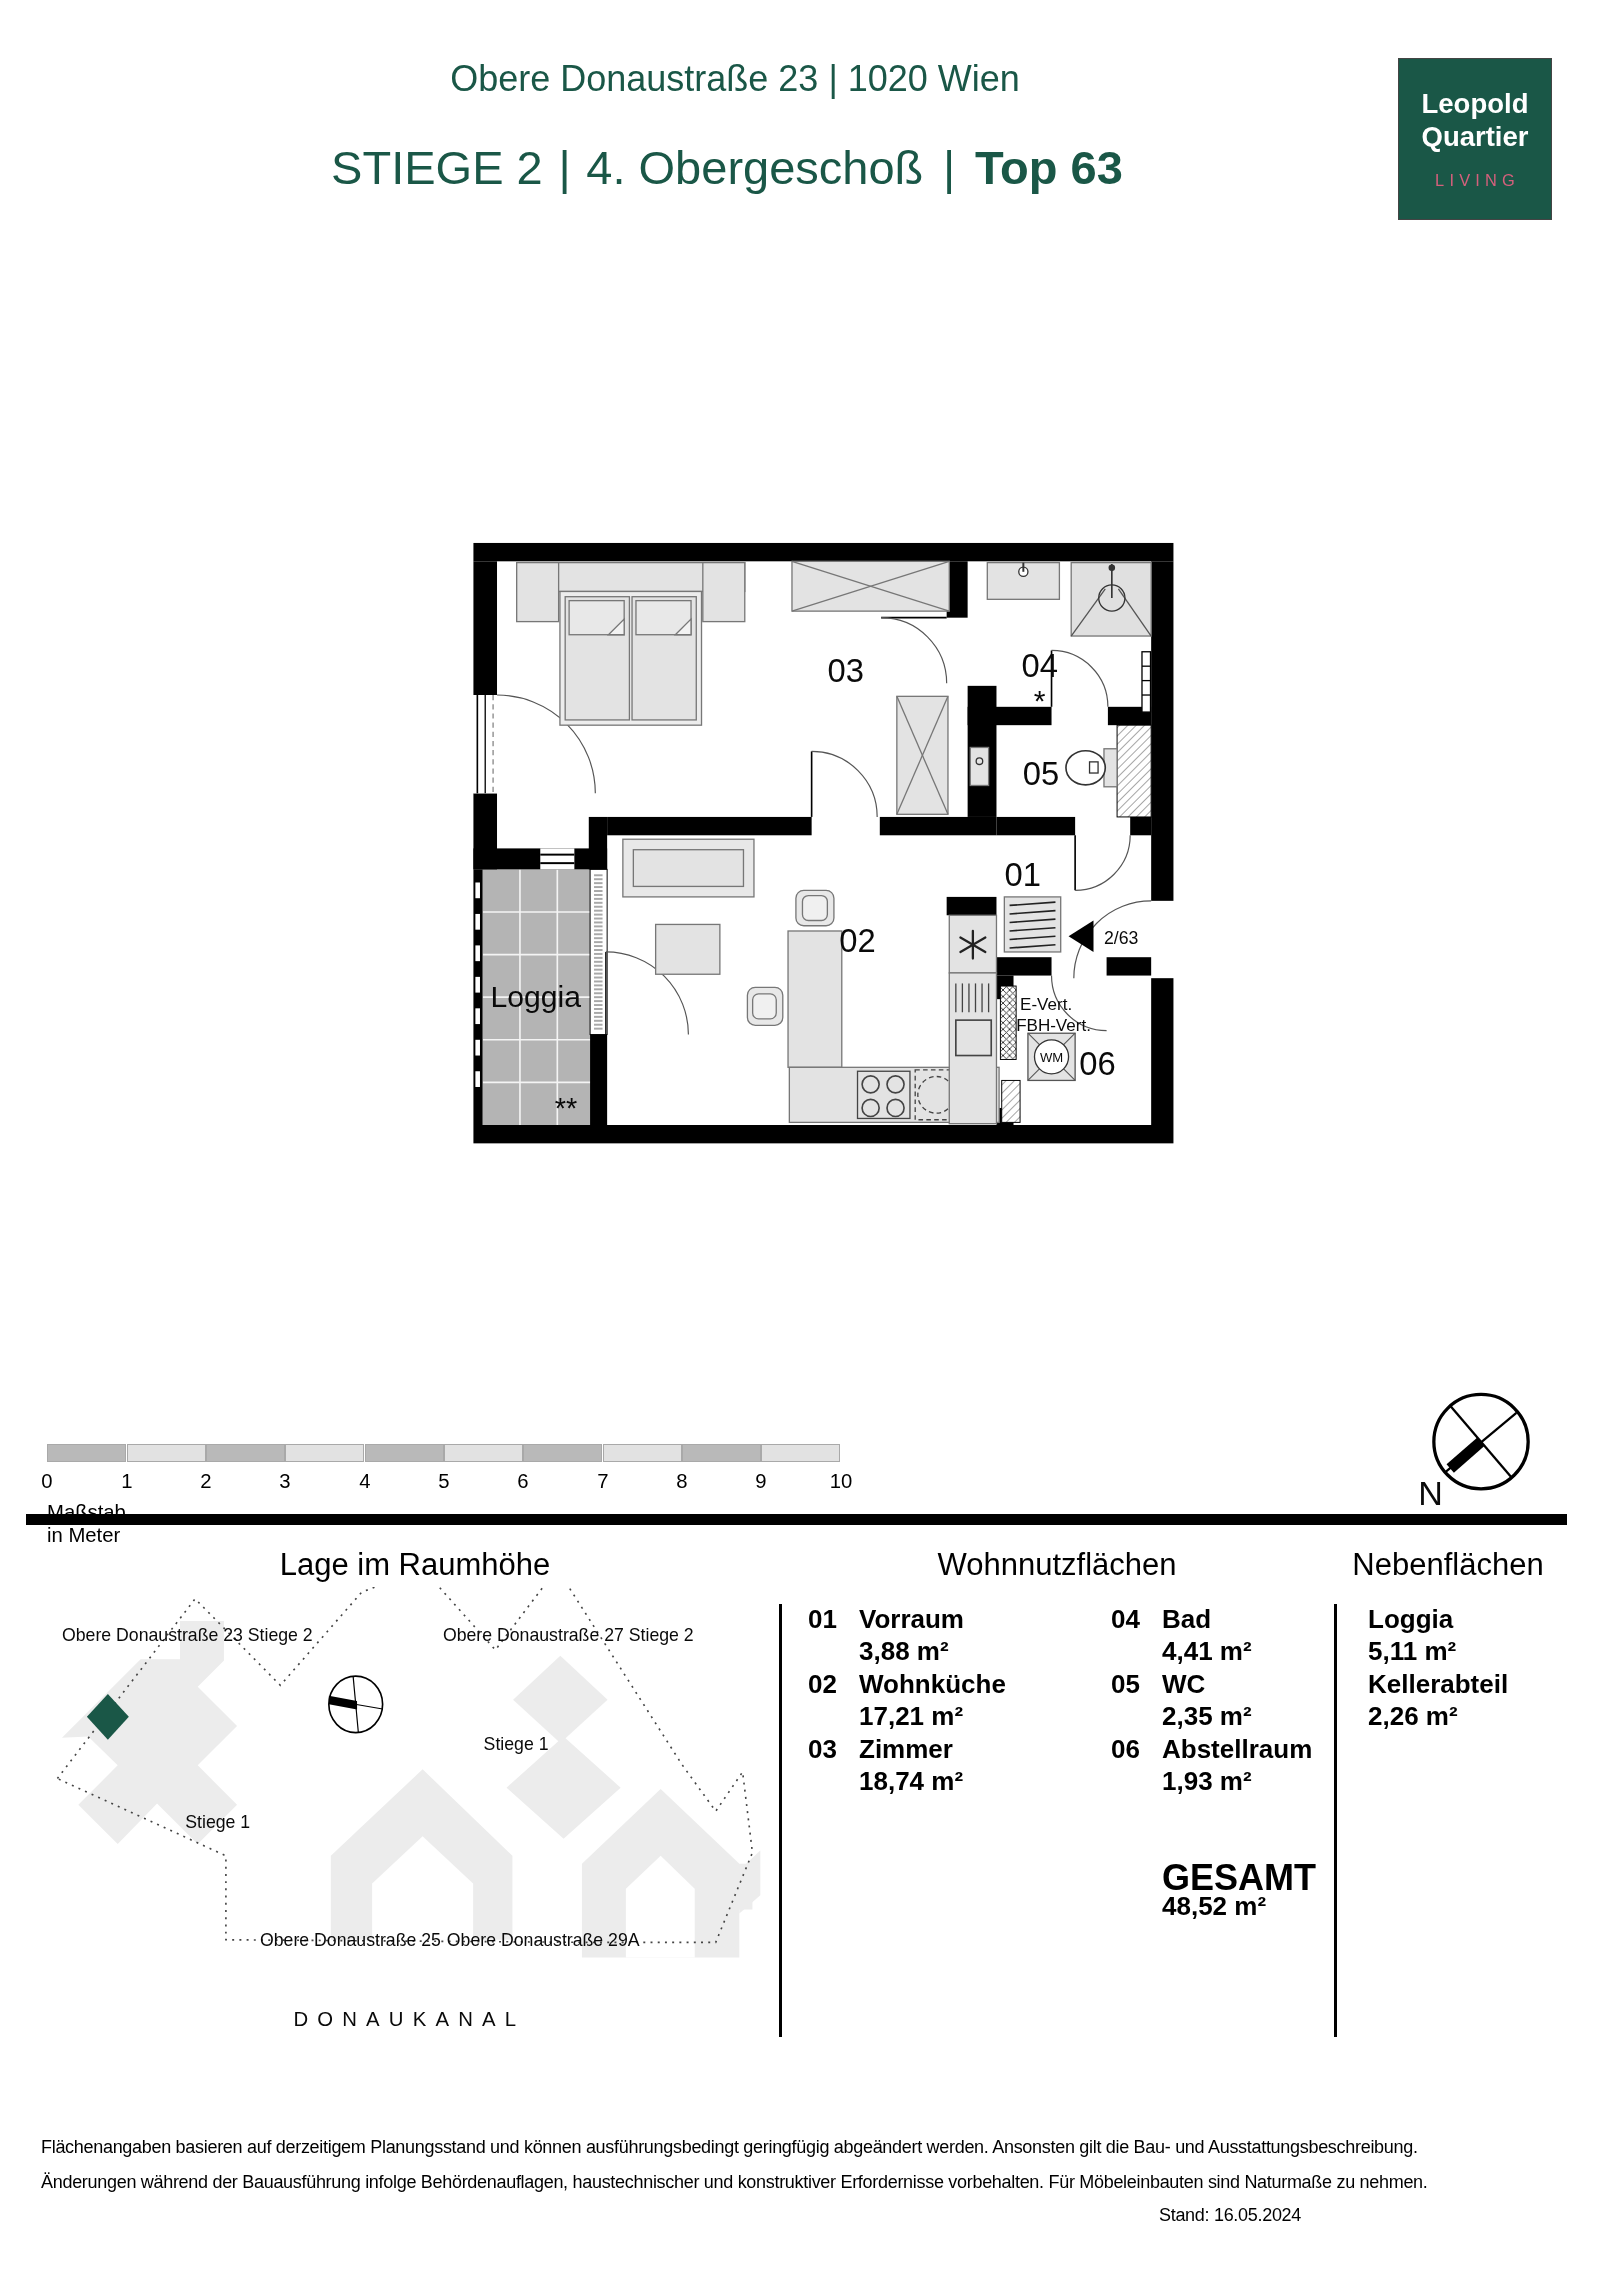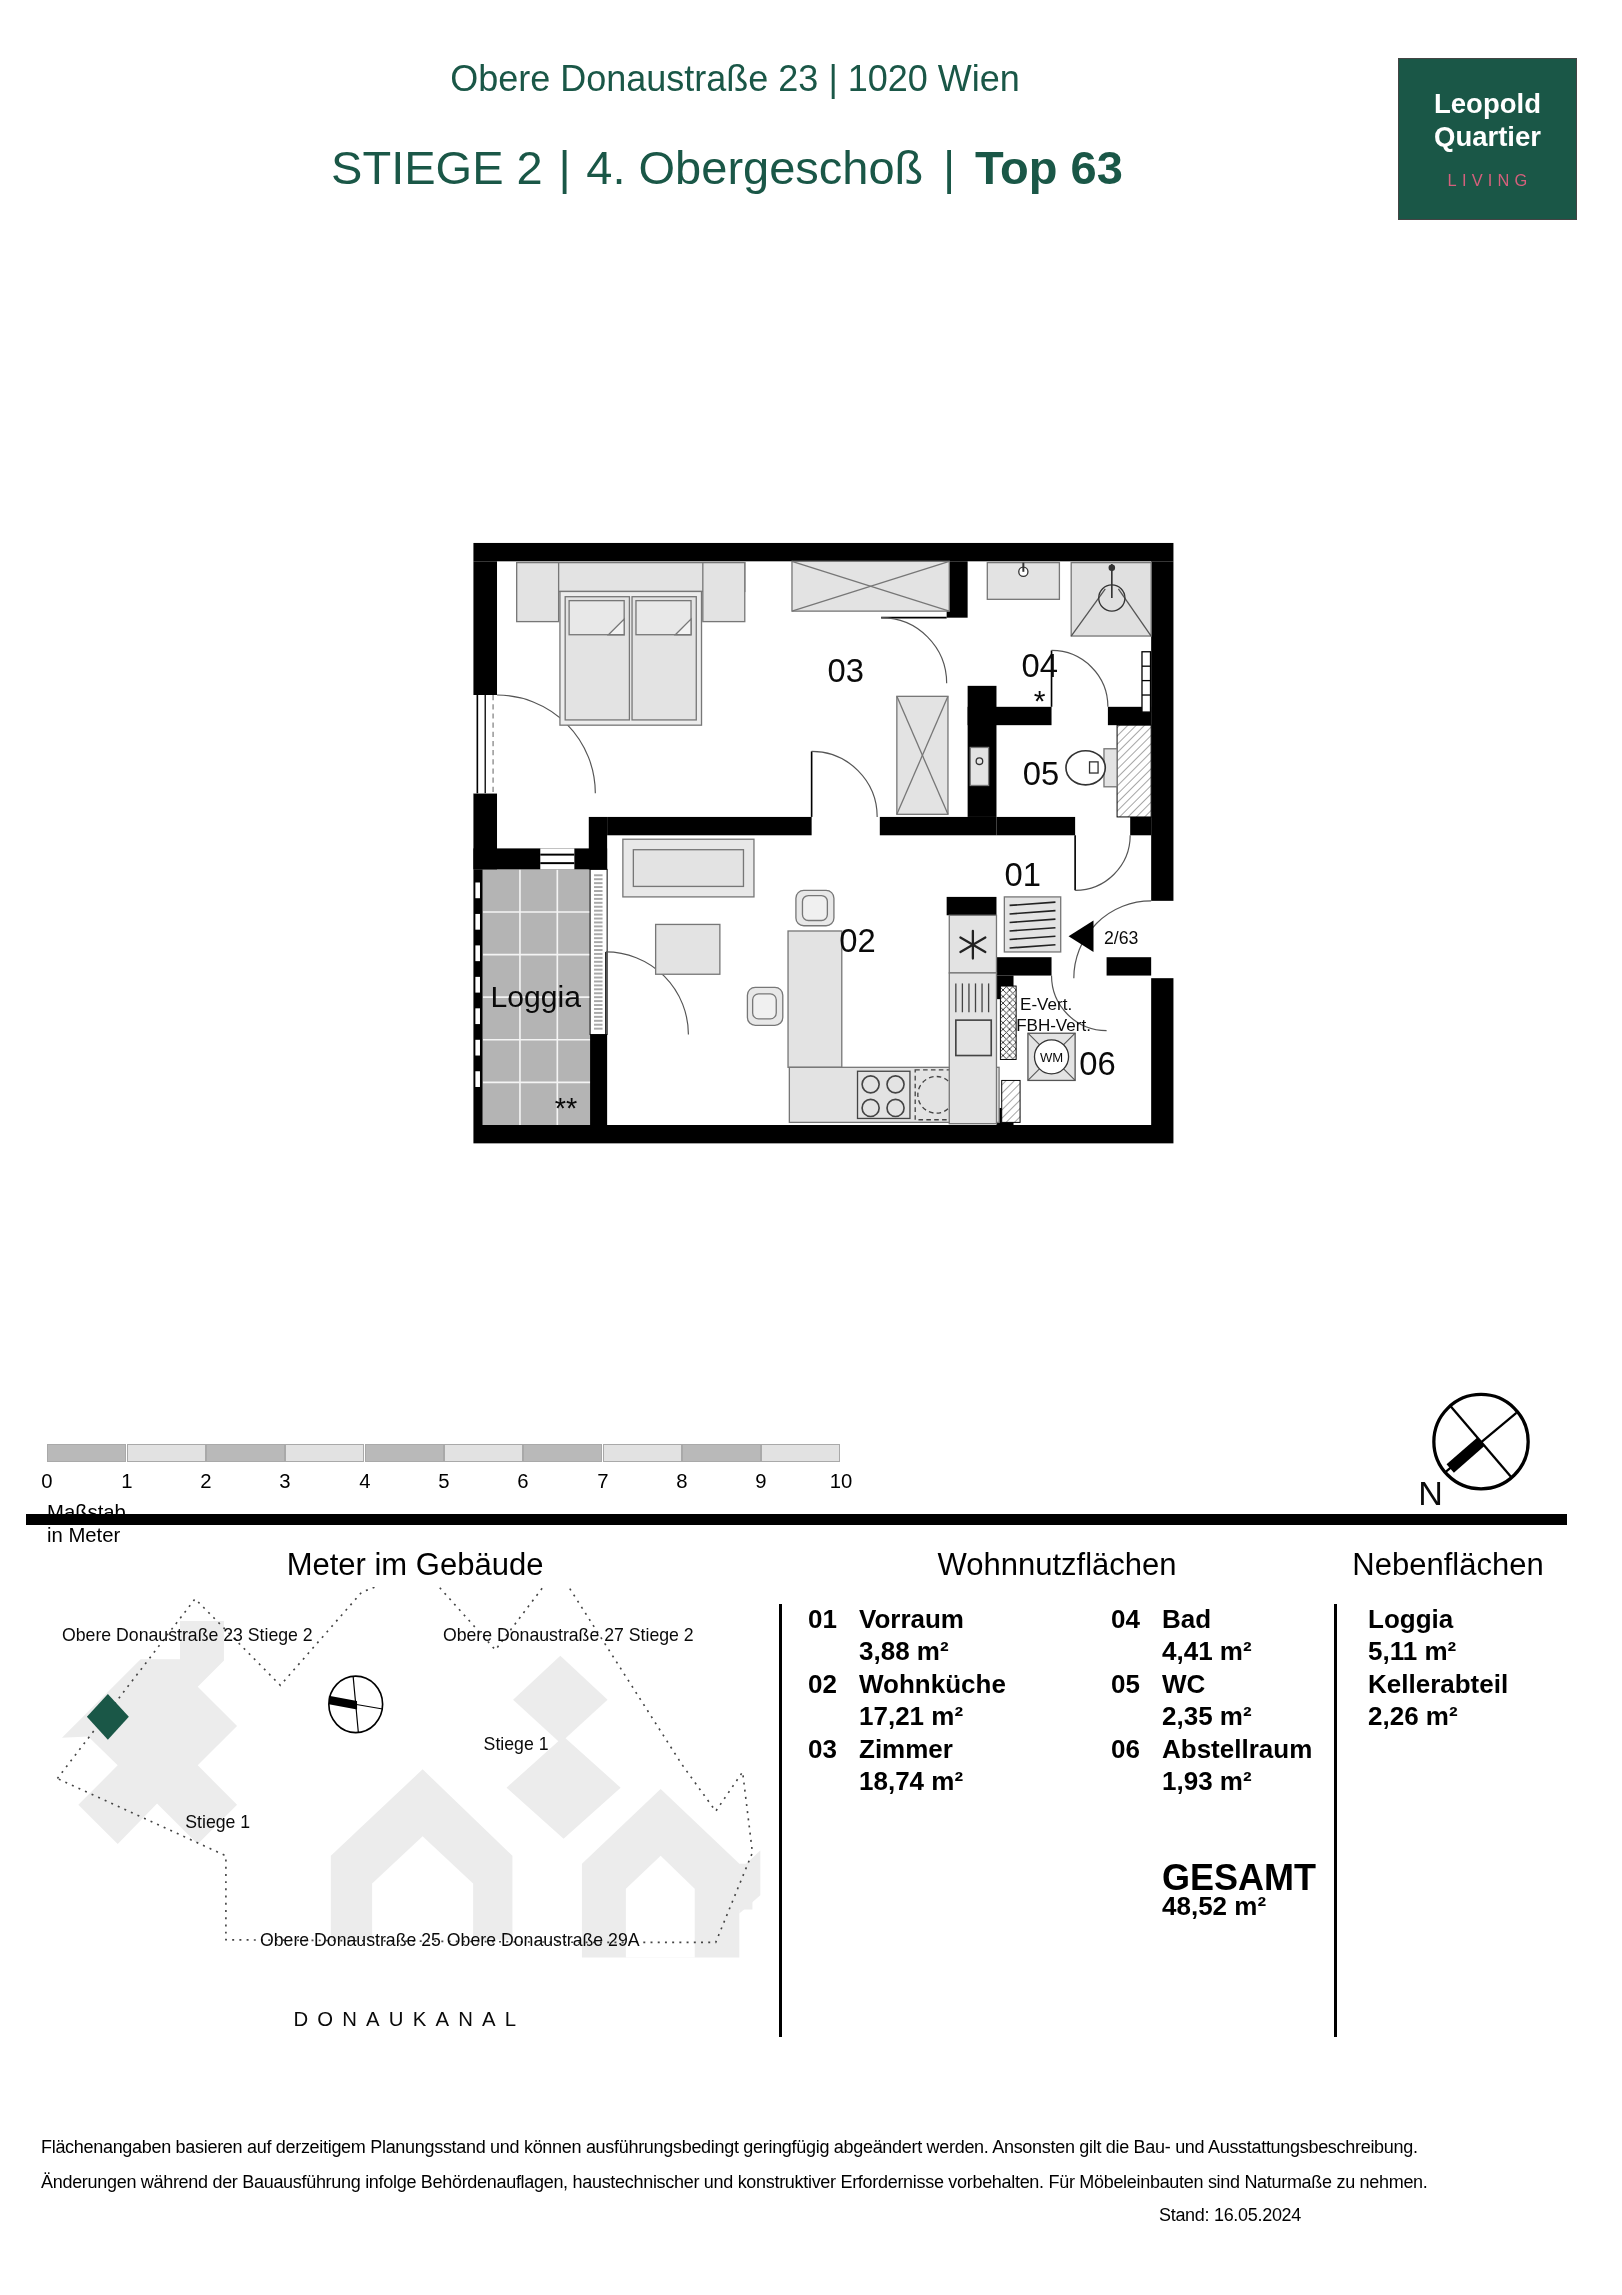"Leopold" .logo { width: 179px -> 154px }
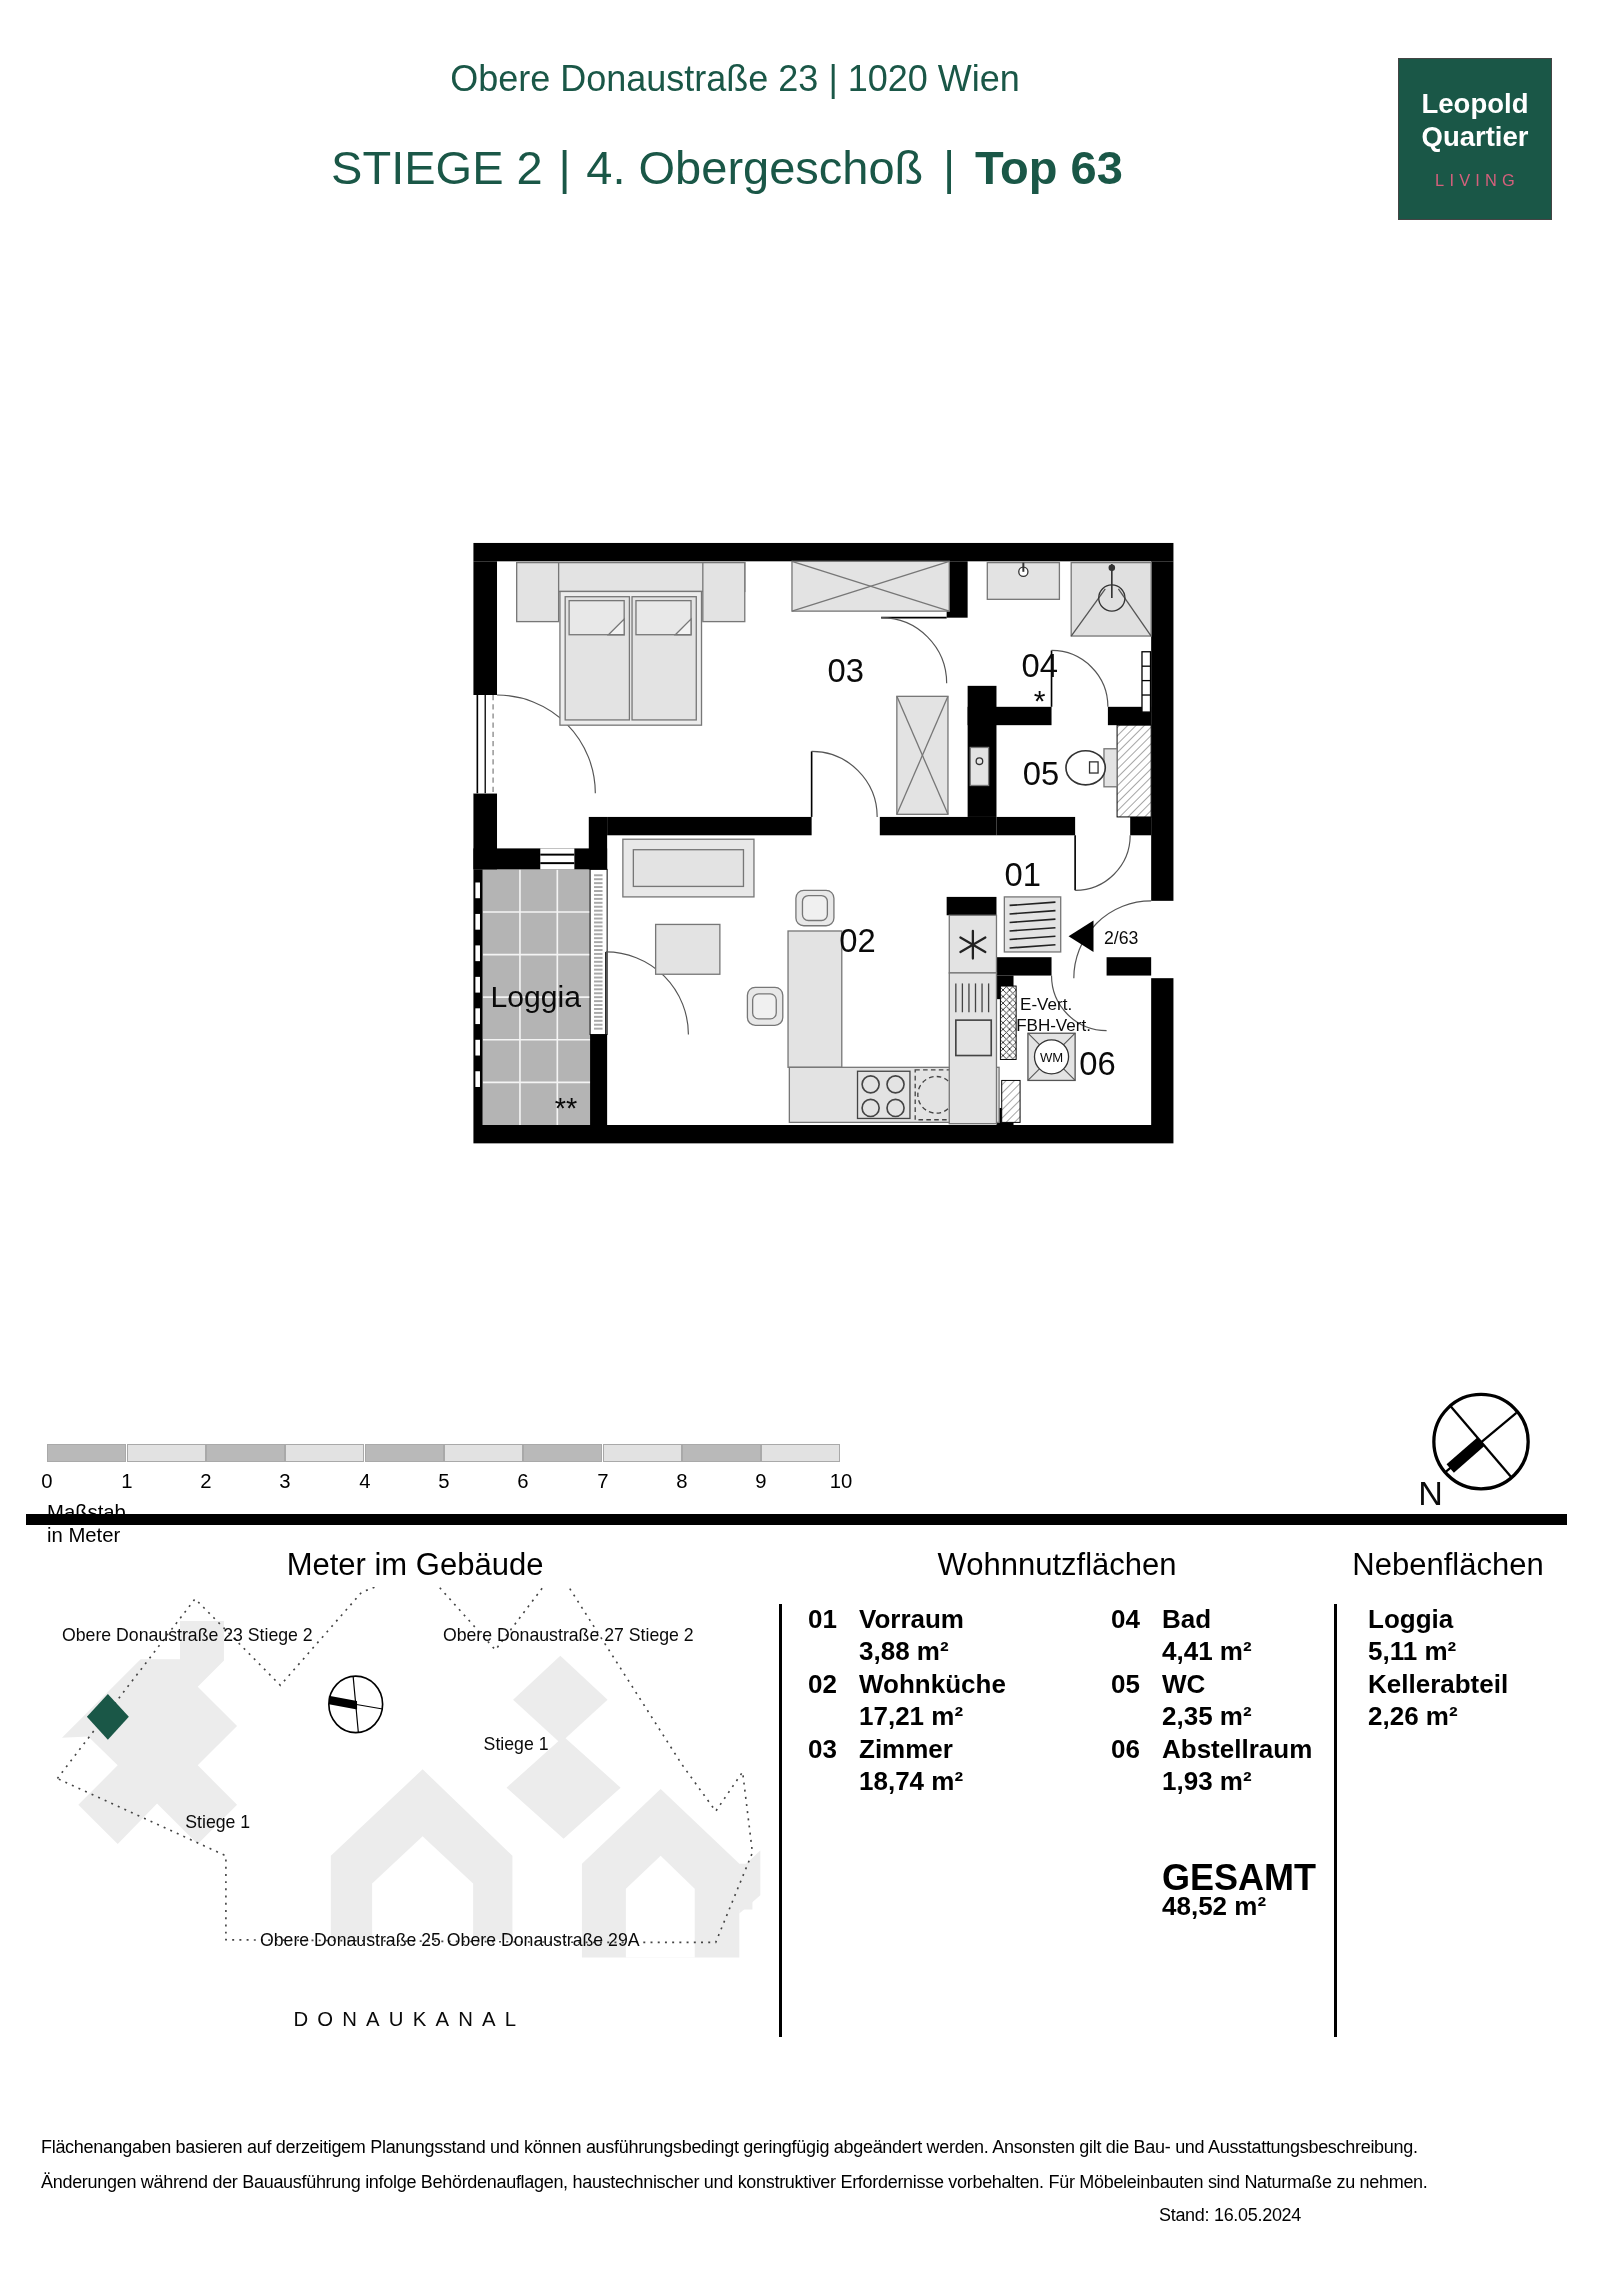"Meter im Gebäude" div.sec-title { text: Meter im Gebäude -> Lage im Raumhöhe }
